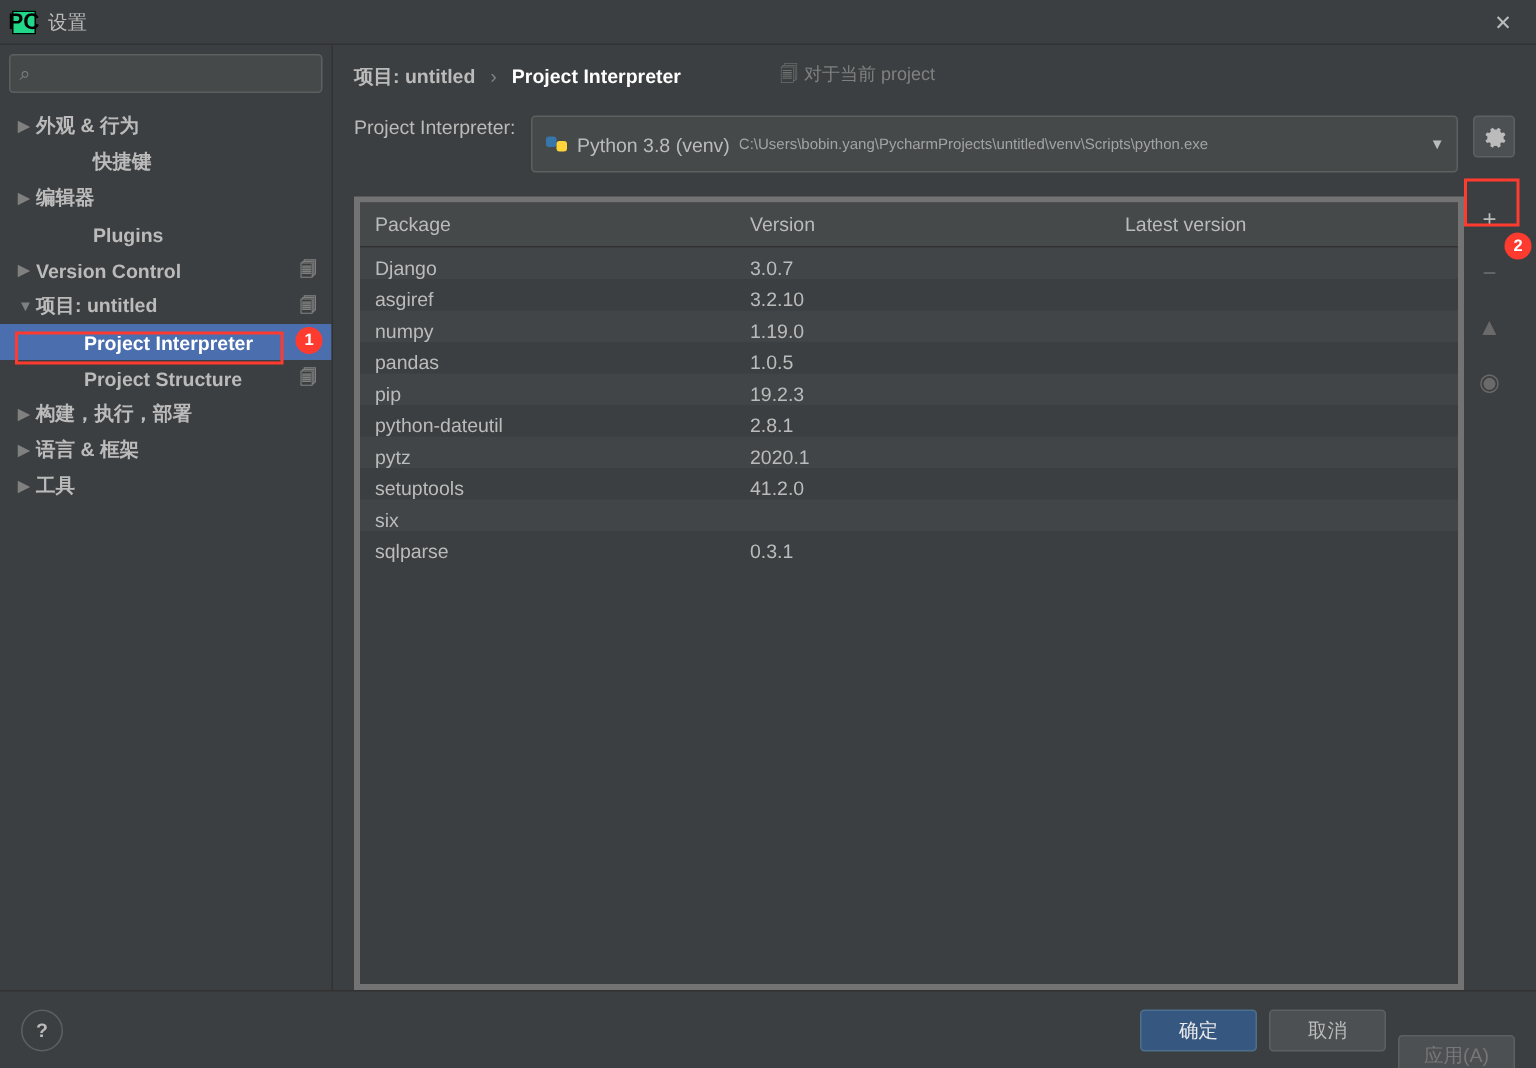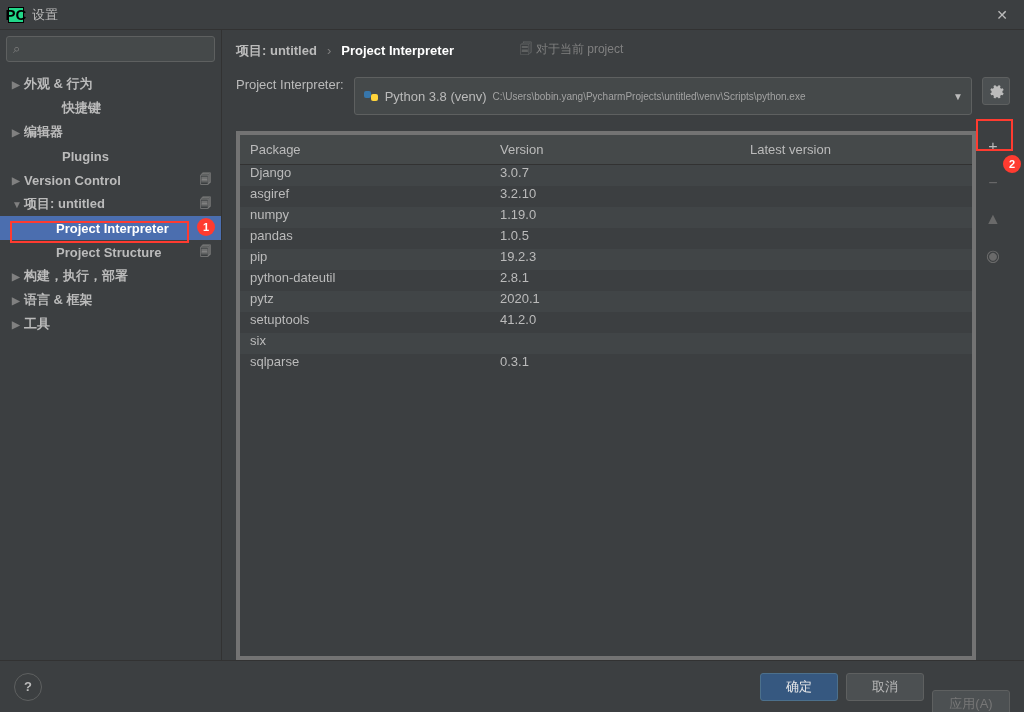"Django" .pkg-row { align-items: flex-start -> flex-end }
